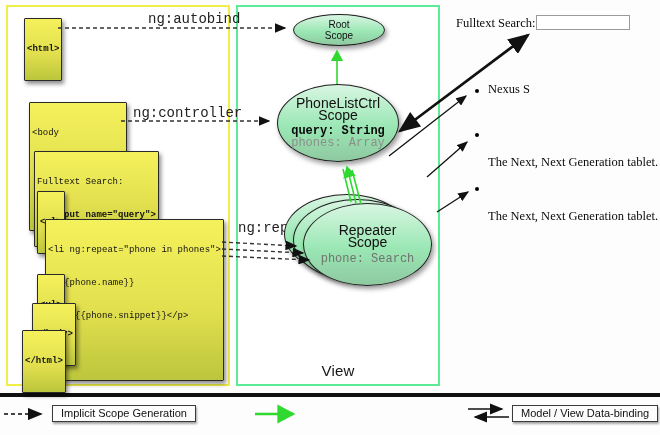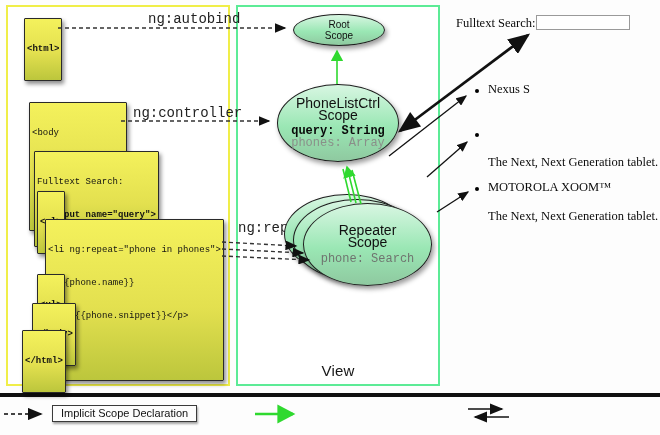"MOTOROLA XOOM™" div.vtext { html: <div>MOTOROLA XOOM™</div> -> none }
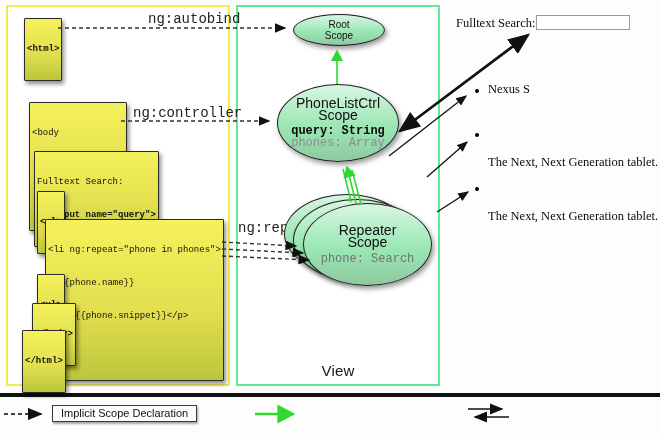"Implicit Scope Declaration" div.legendbox { text: Declaration -> Generation }
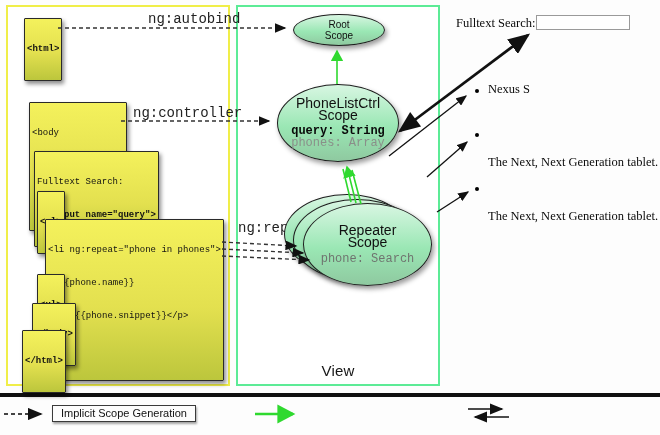"Model / View Data-binding" div.legendbox { html: none -> <div>Model / View Data-binding</div> }
